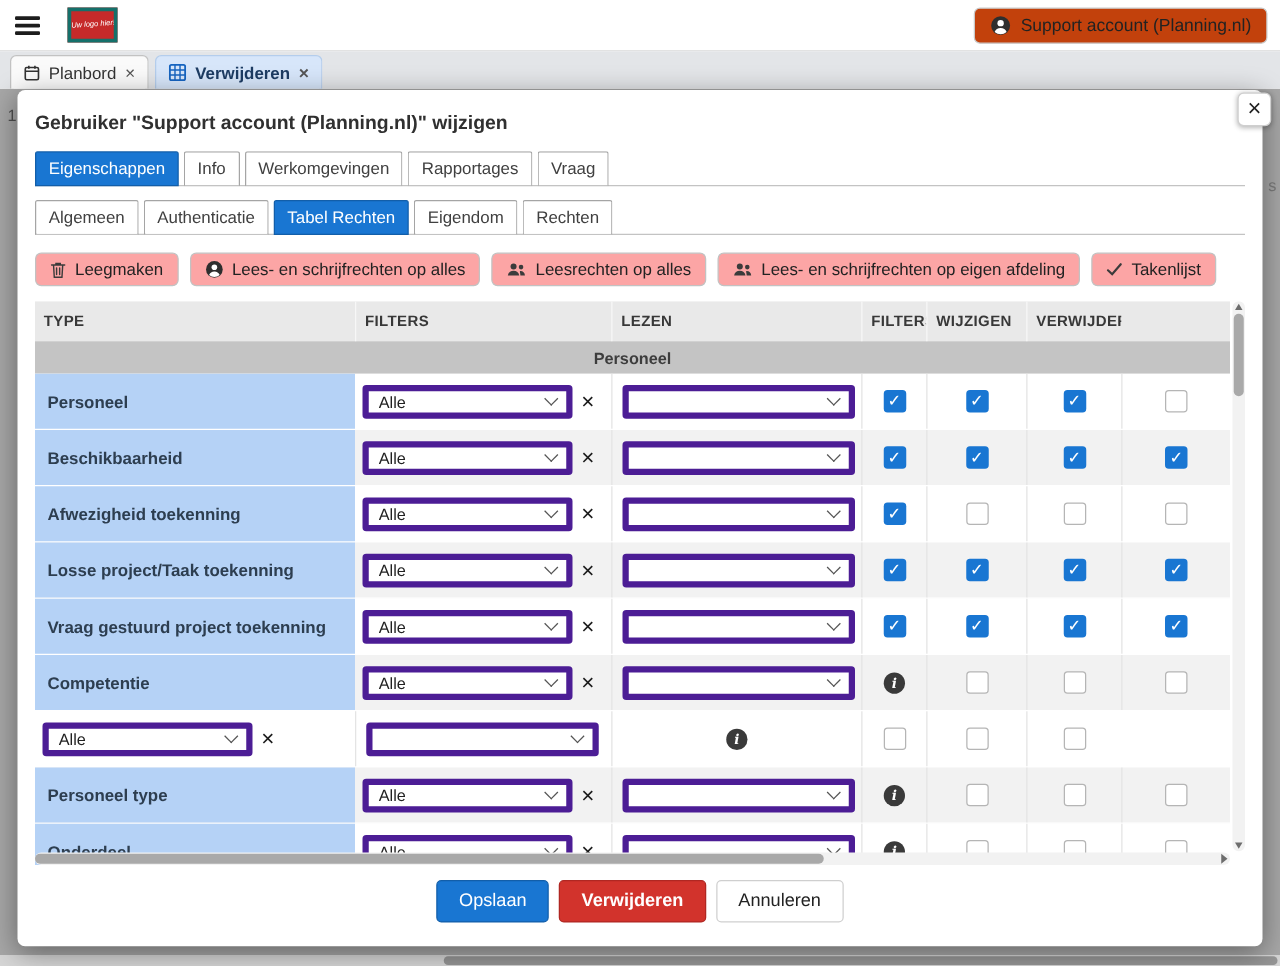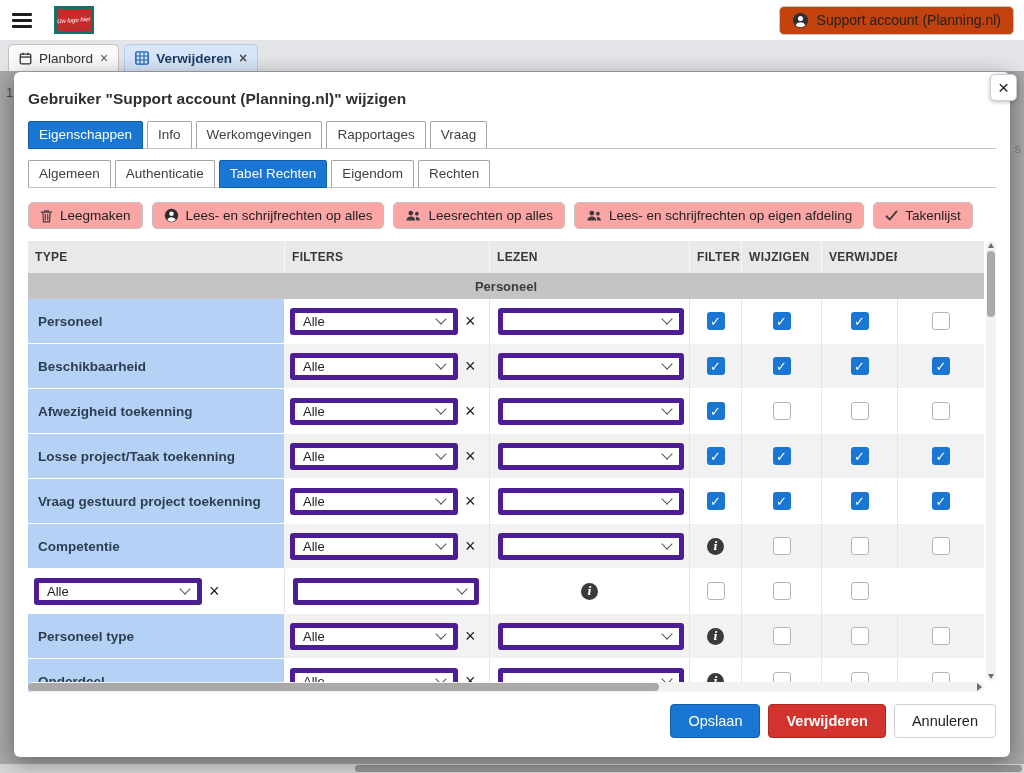"Opslaan" .footer { justify-content: flex-end -> center }
